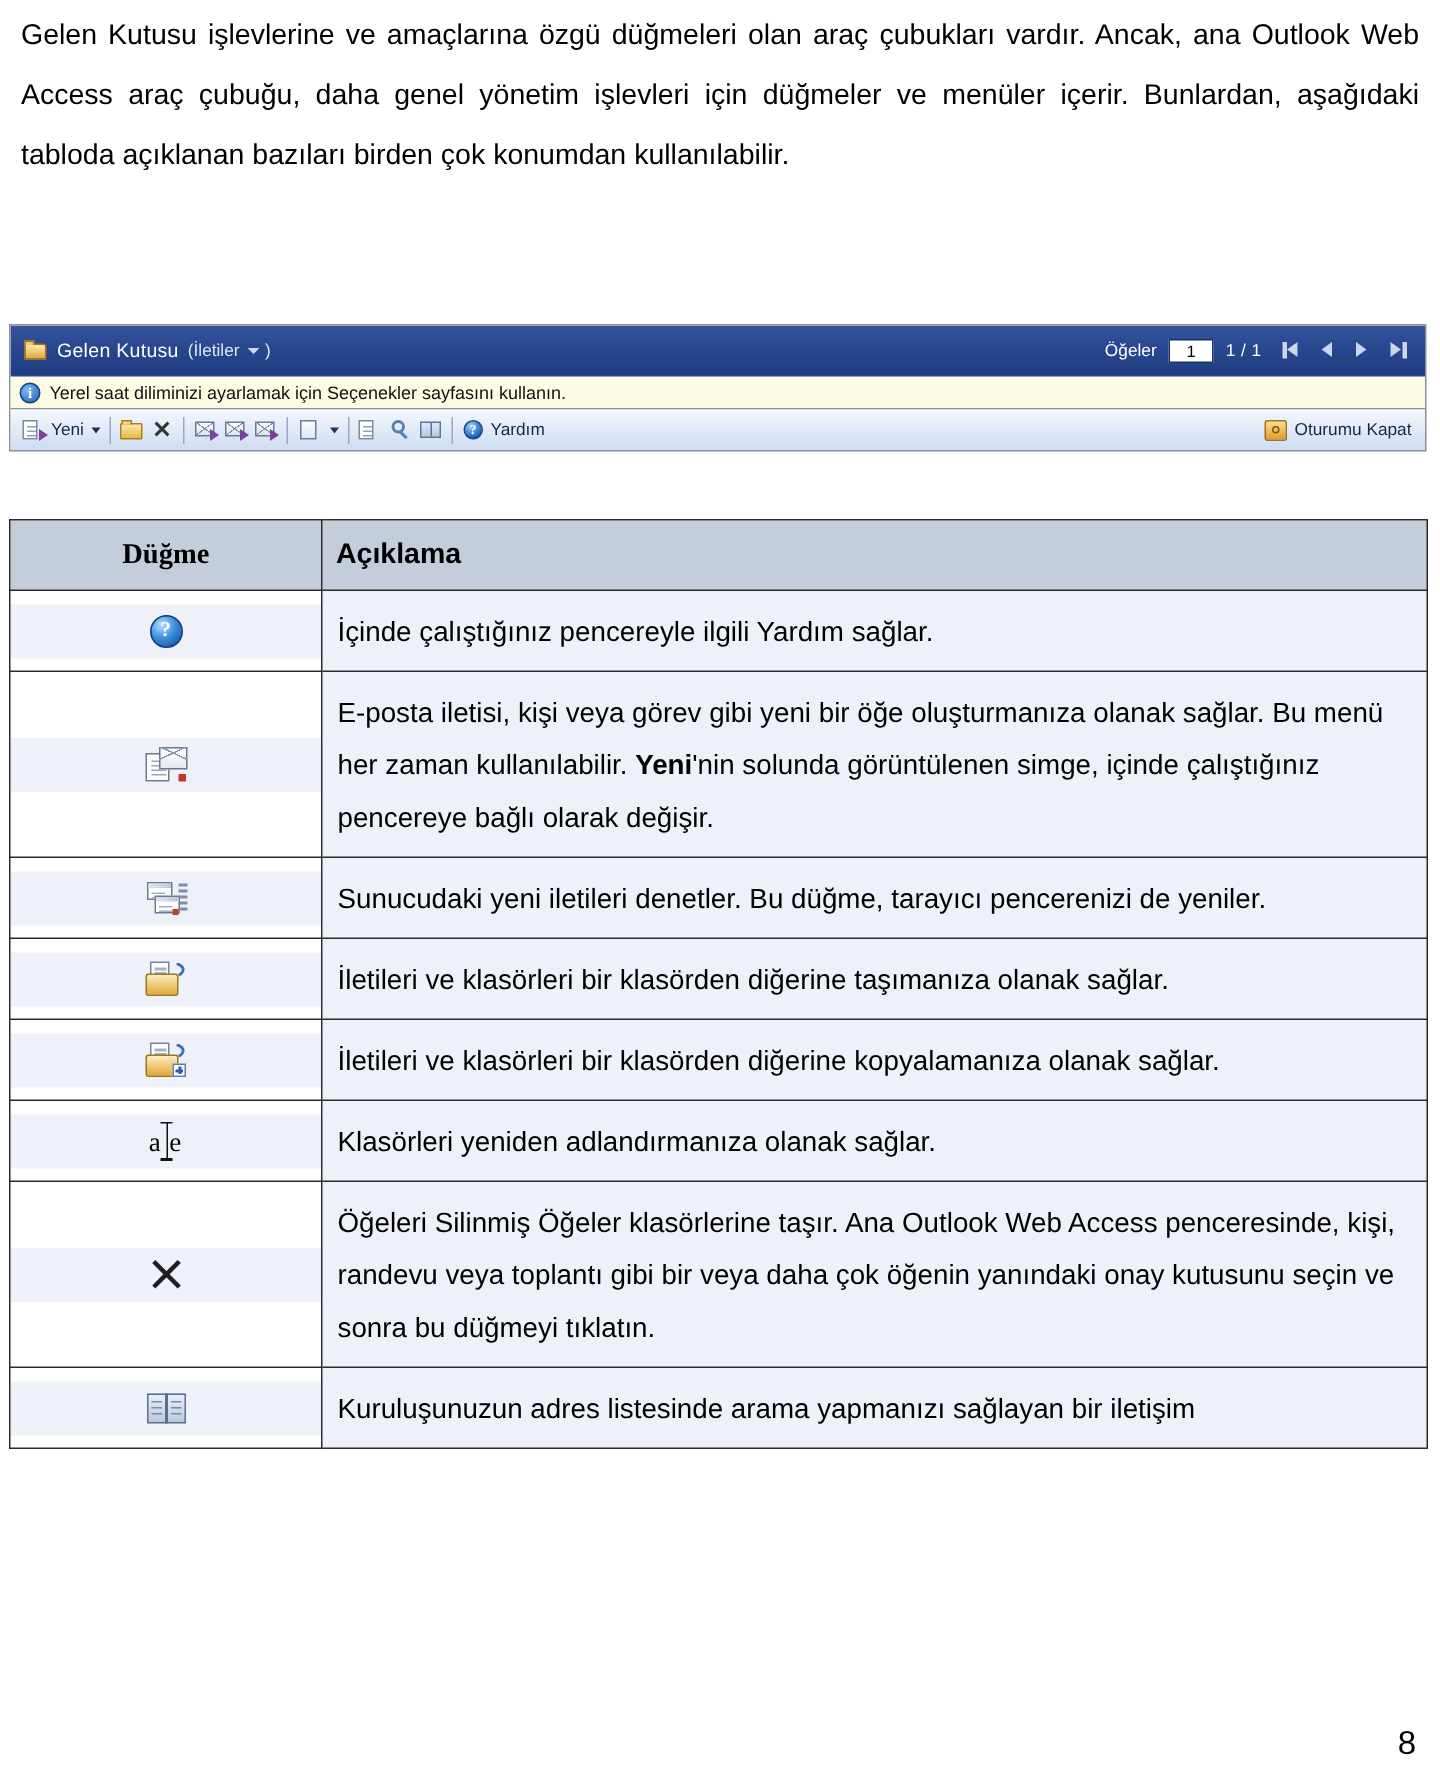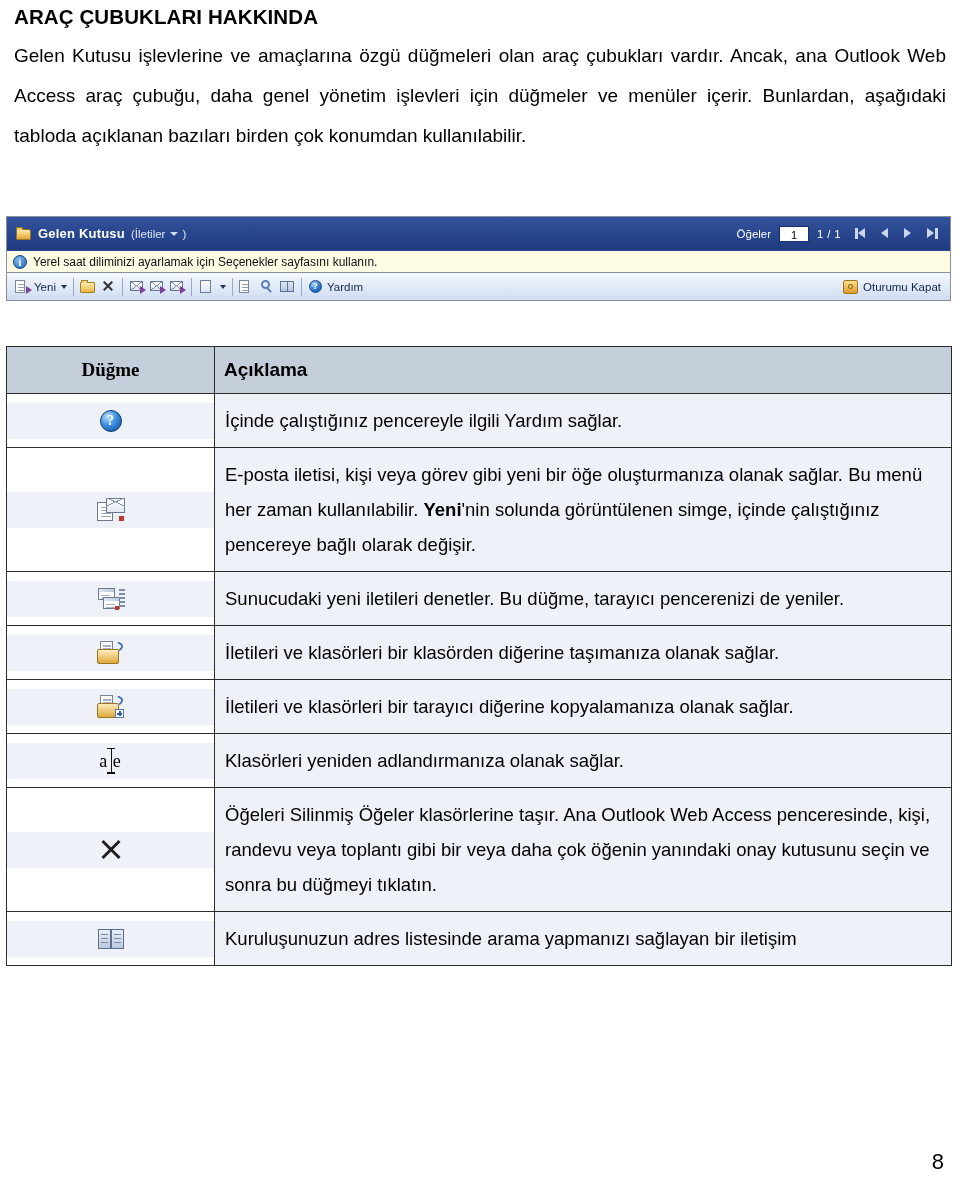"ARAÇ ÇUBUKLARI HAKKINDA" h1 { html: <h1>ARAÇ ÇUBUKLARI HAKKINDA</h1> -> none }
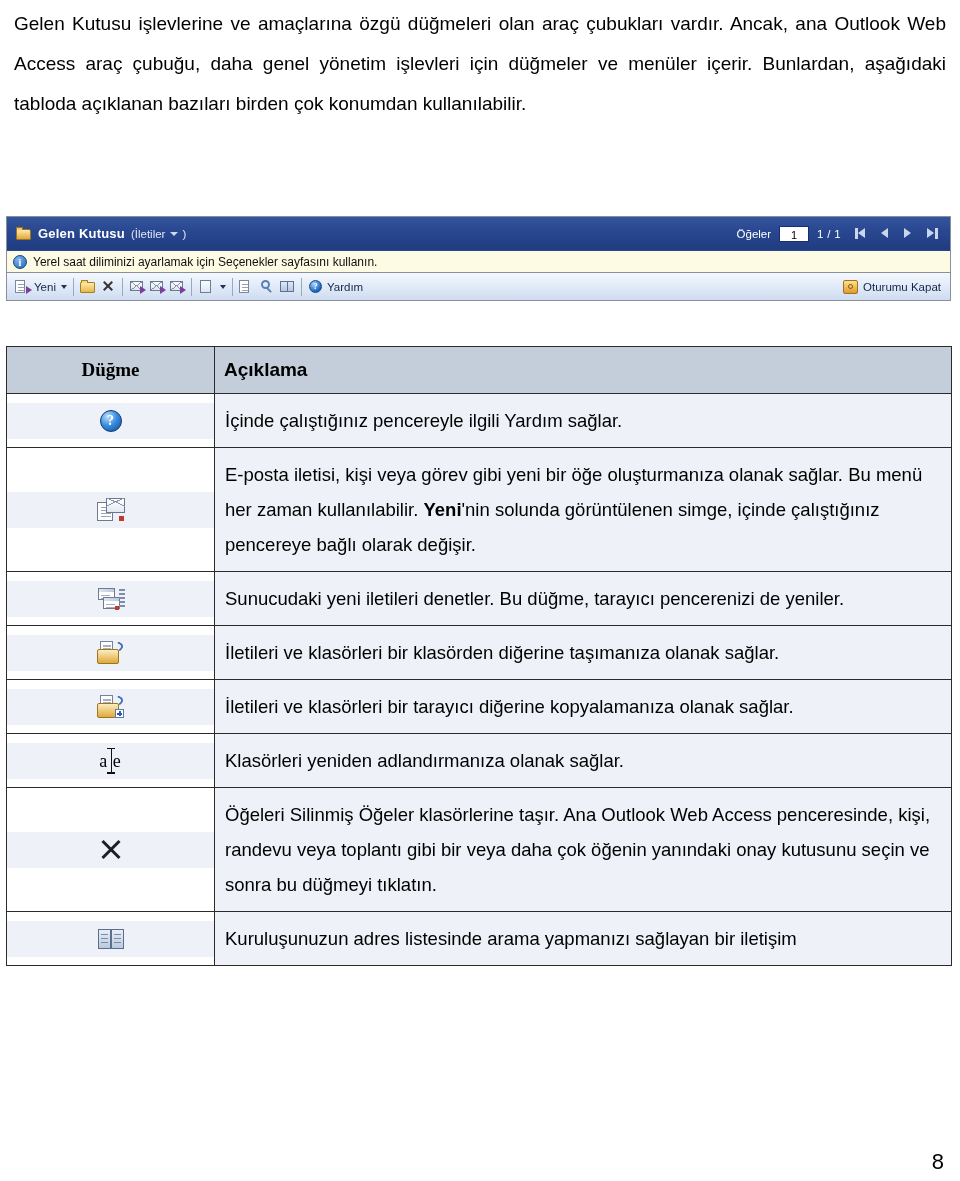"Gelen Kutusu" .owa-title { font-weight: bold -> normal }
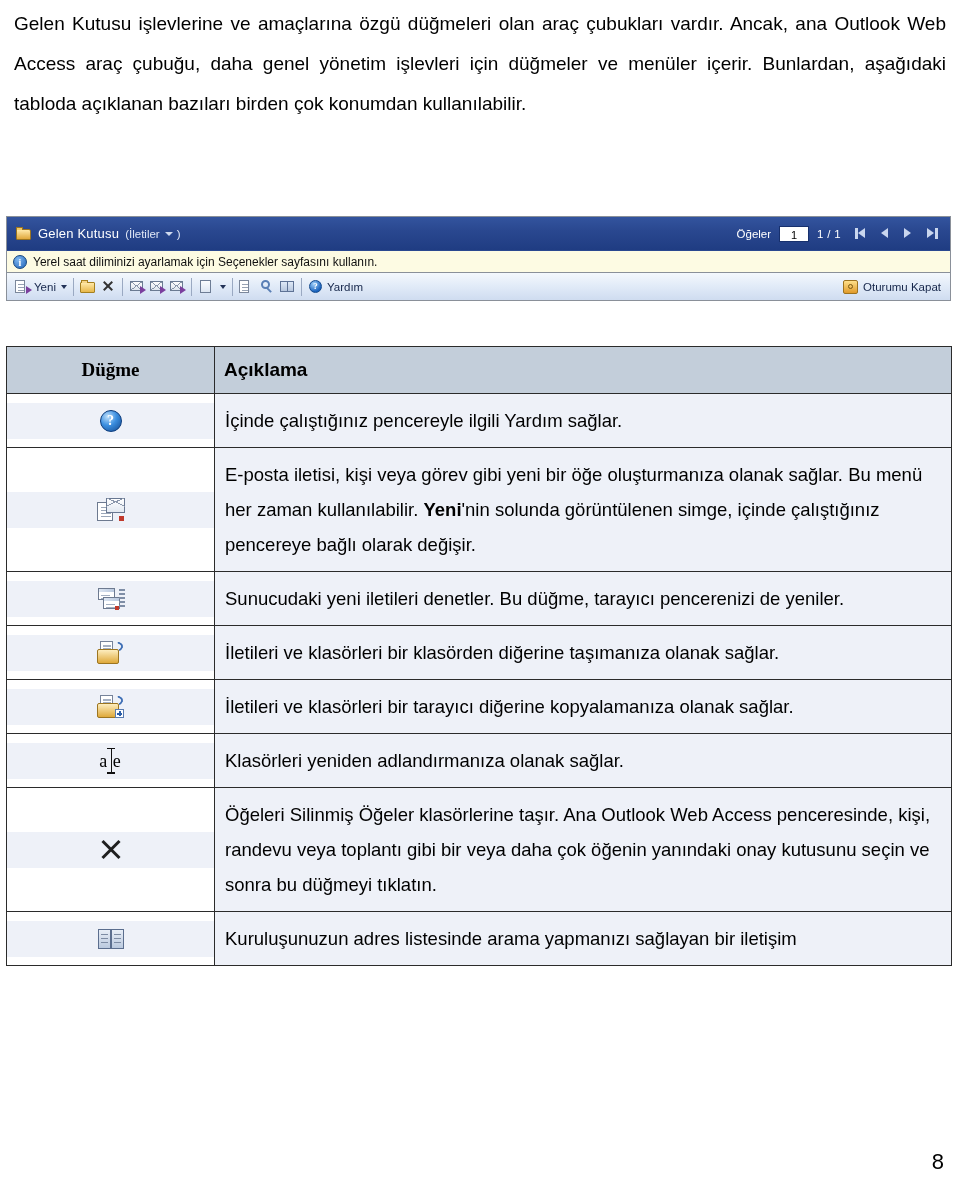"İletileri ve klasörleri bir tarayıcı" span { text: tarayıcı -> klasörden }
